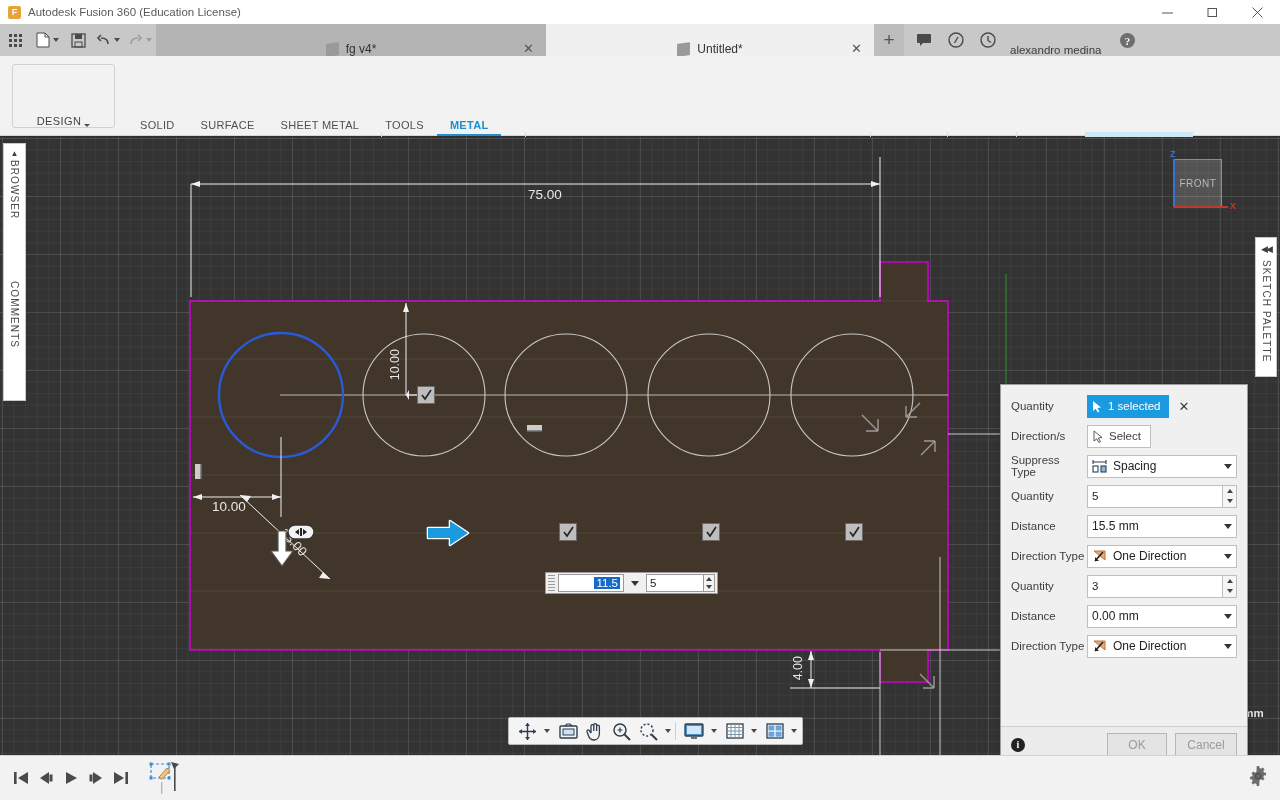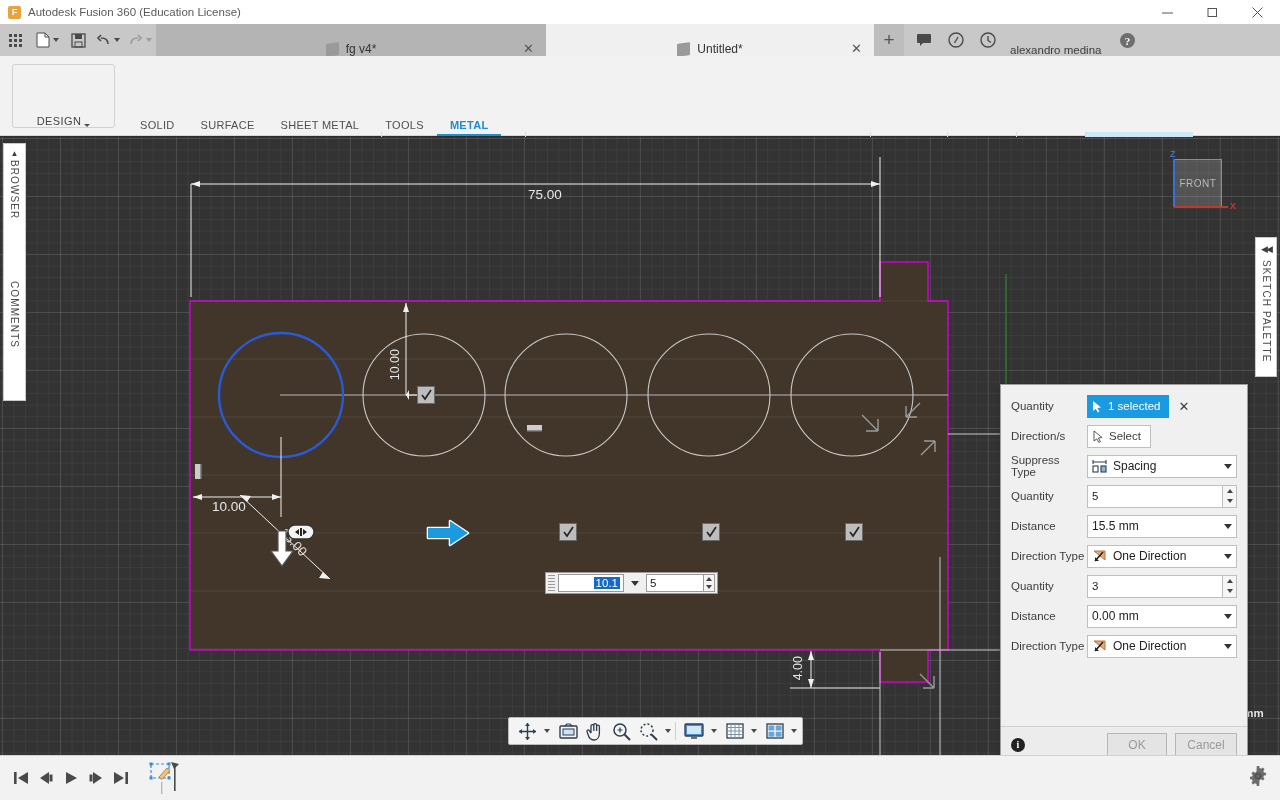"10.1" span.fi-sel { text: 10.1 -> 11.5 }
